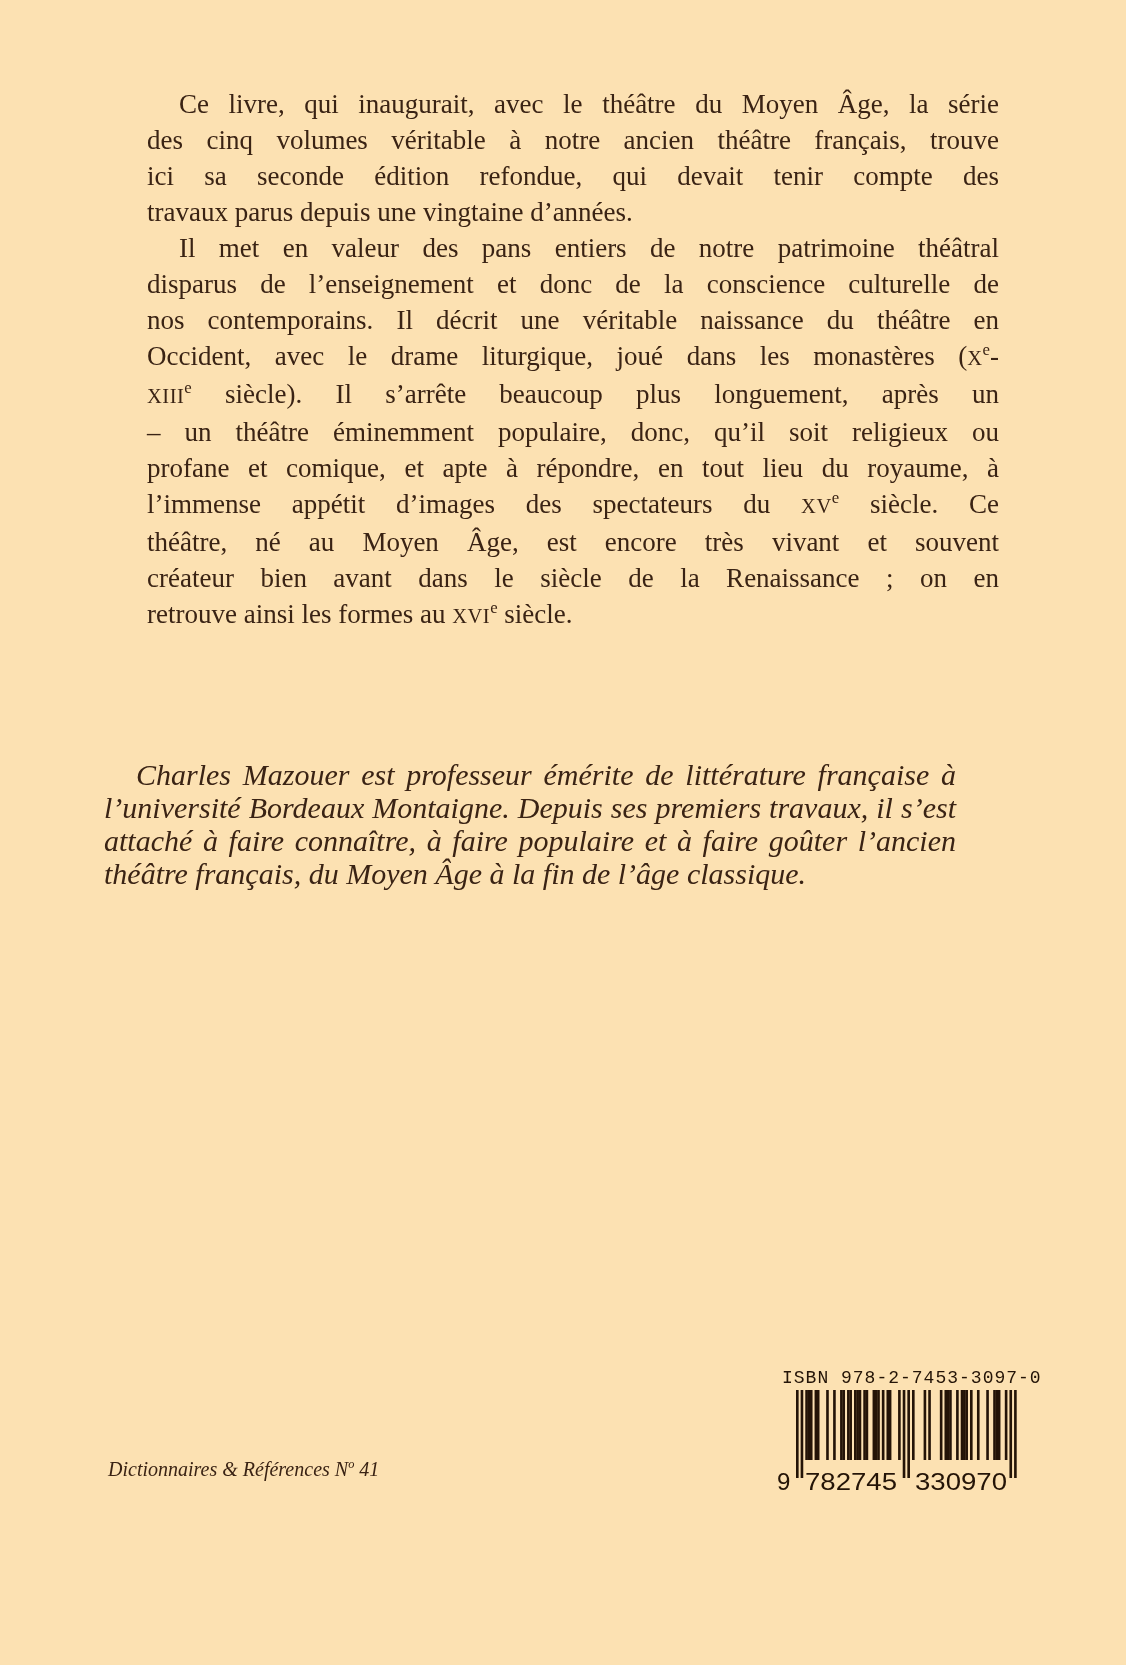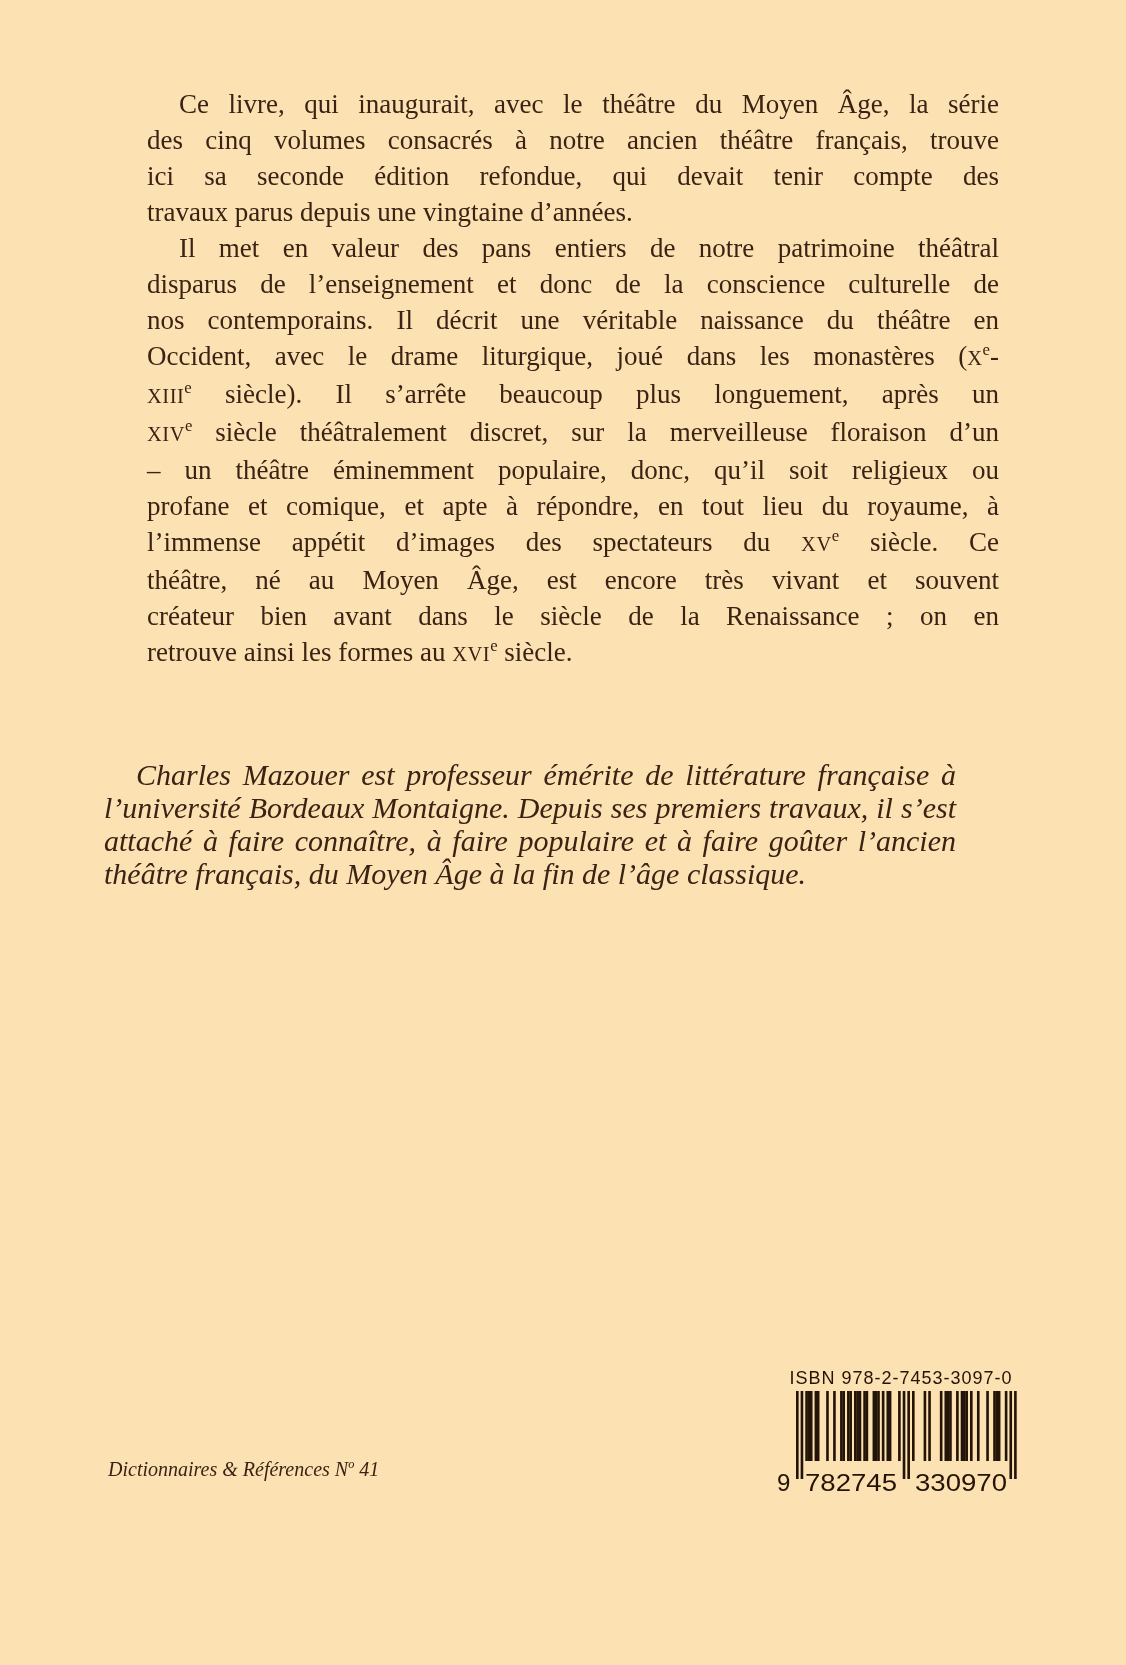"des cinq volumes consacrés à" div.line { text: consacrés -> véritable }
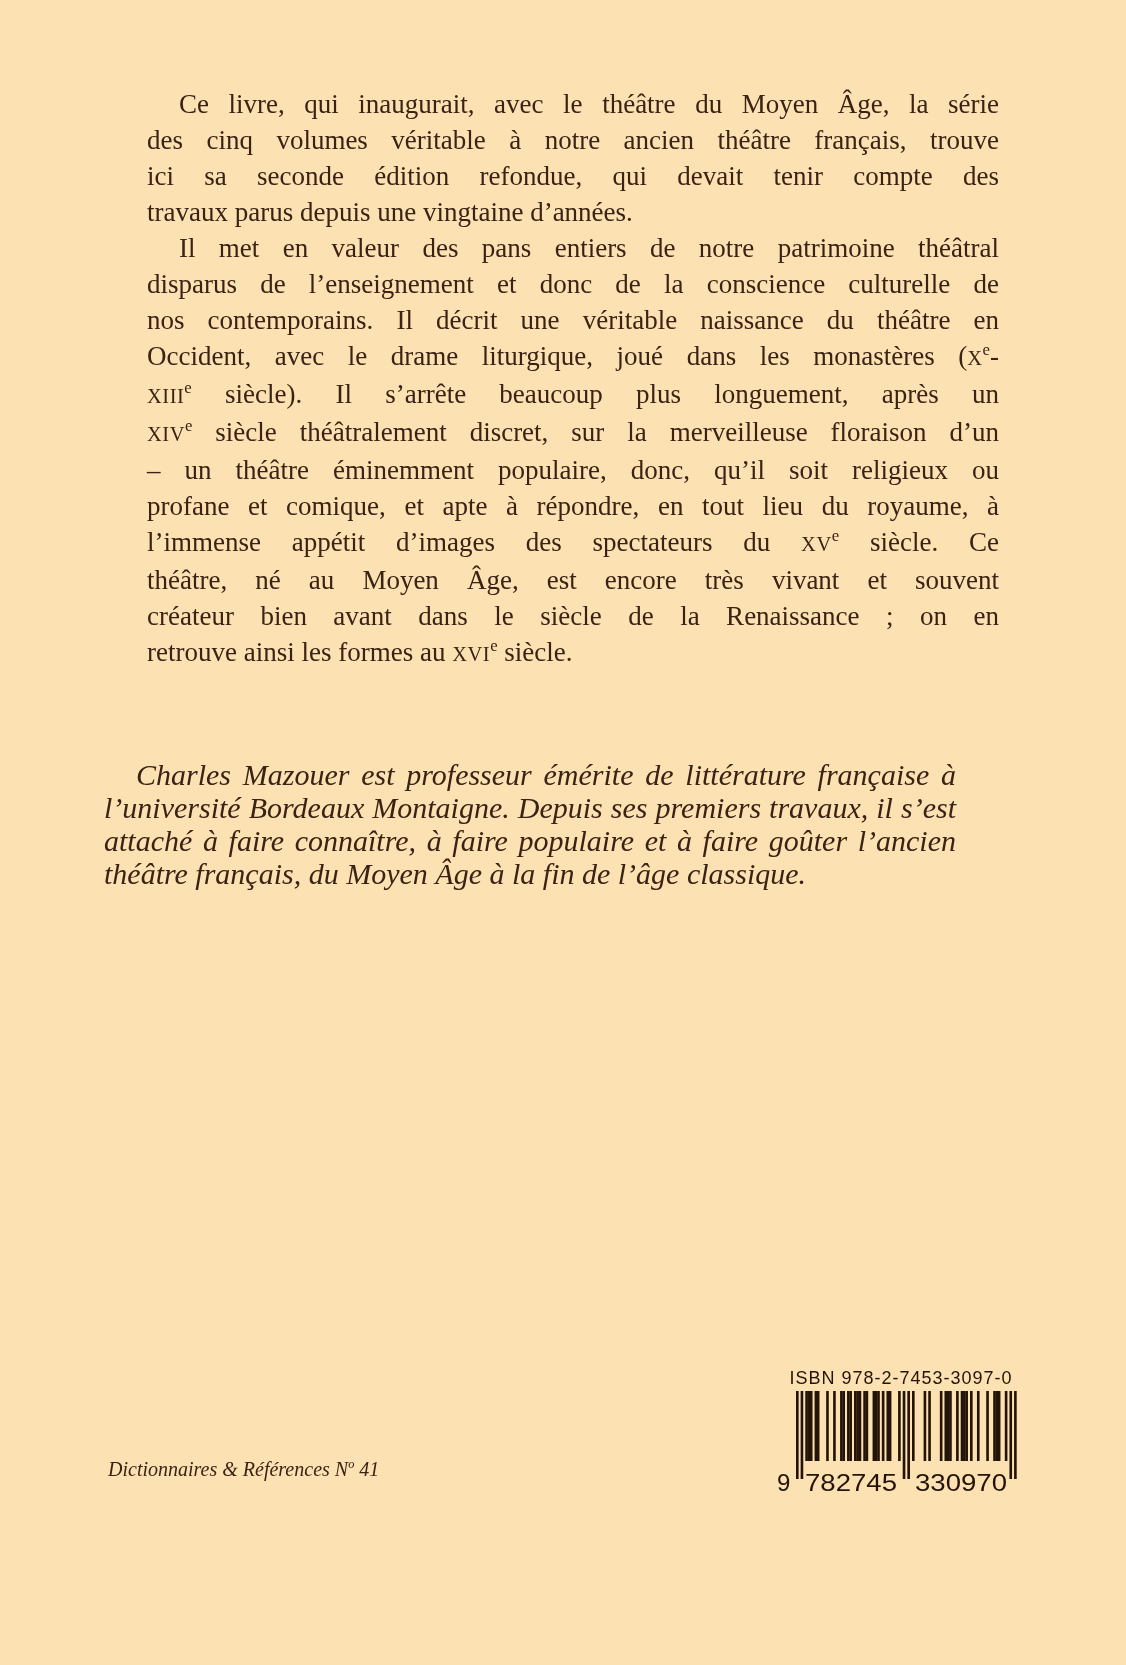"XIVe siècle théâtralement discret, sur" div.line { html: <div><span>xiv</span><sup>e</sup> siècle théâtralement discret, sur la merveilleuse floraison d’un</div> -> none }
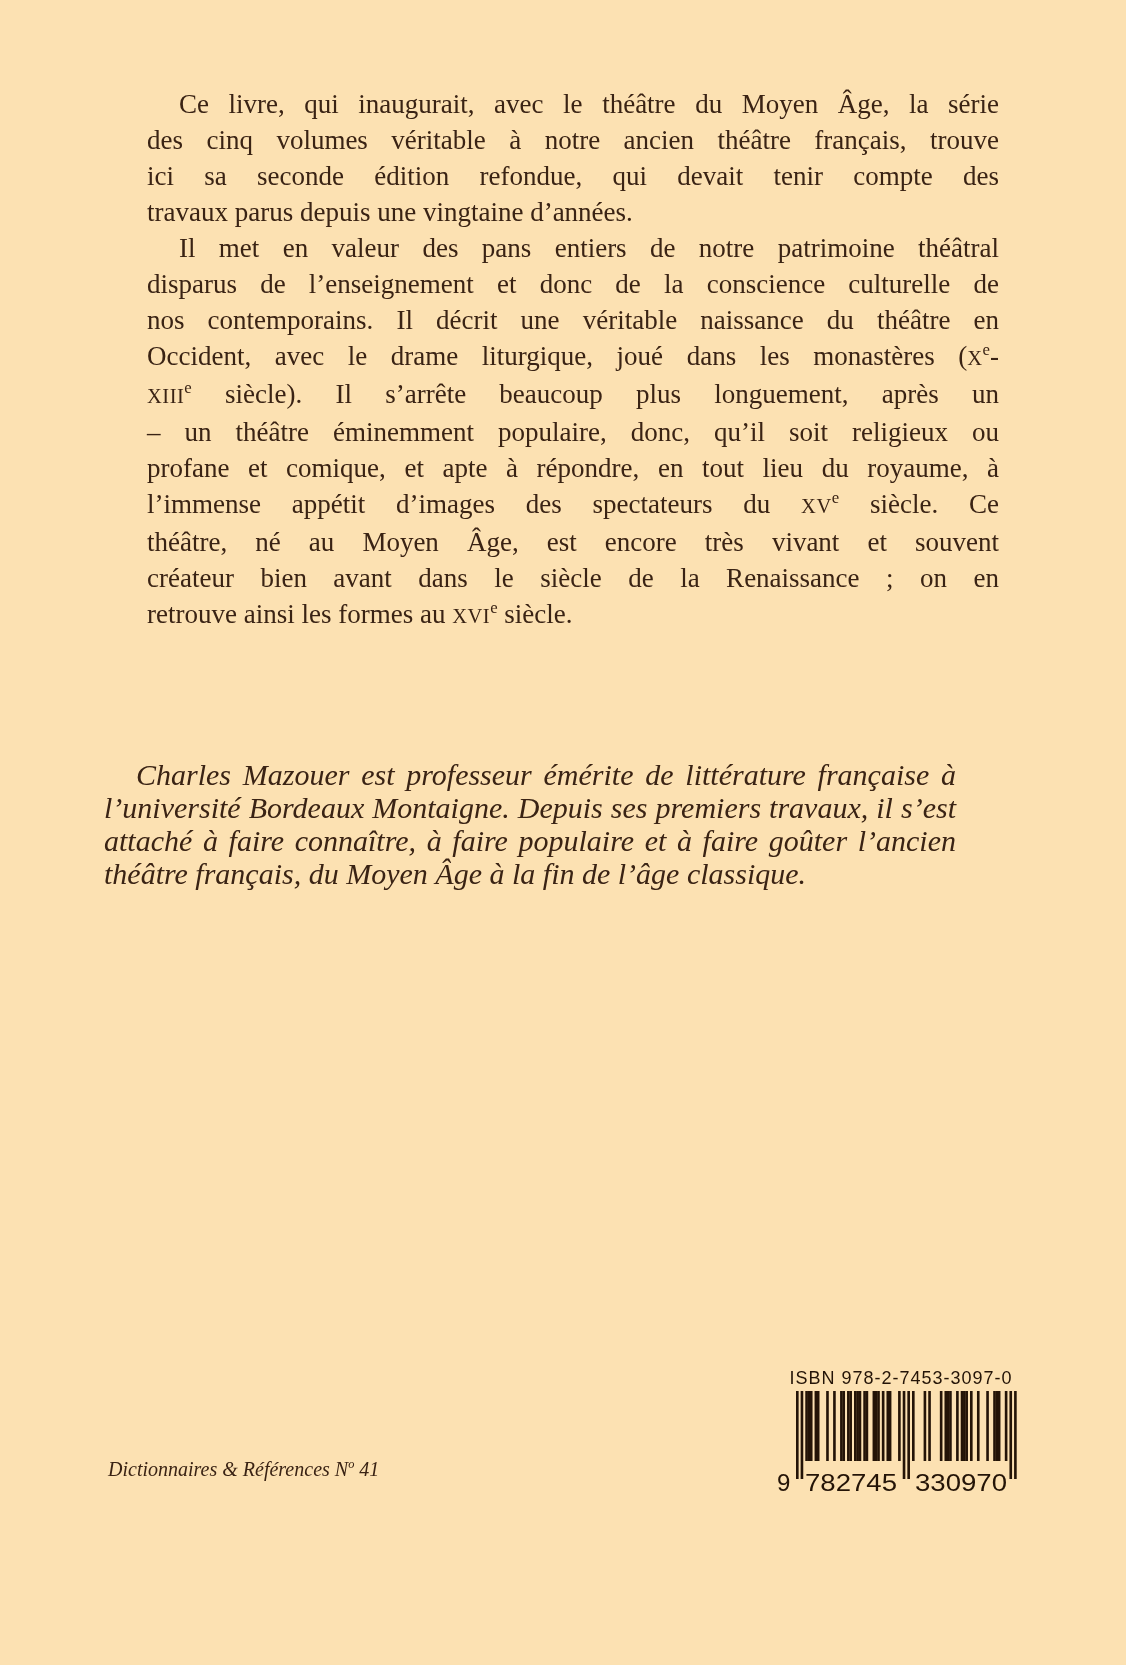"ISBN 978-2-7453-3097-0" .isbn-label { font-family: Liberation Sans, sans-serif -> Liberation Mono, monospace }
